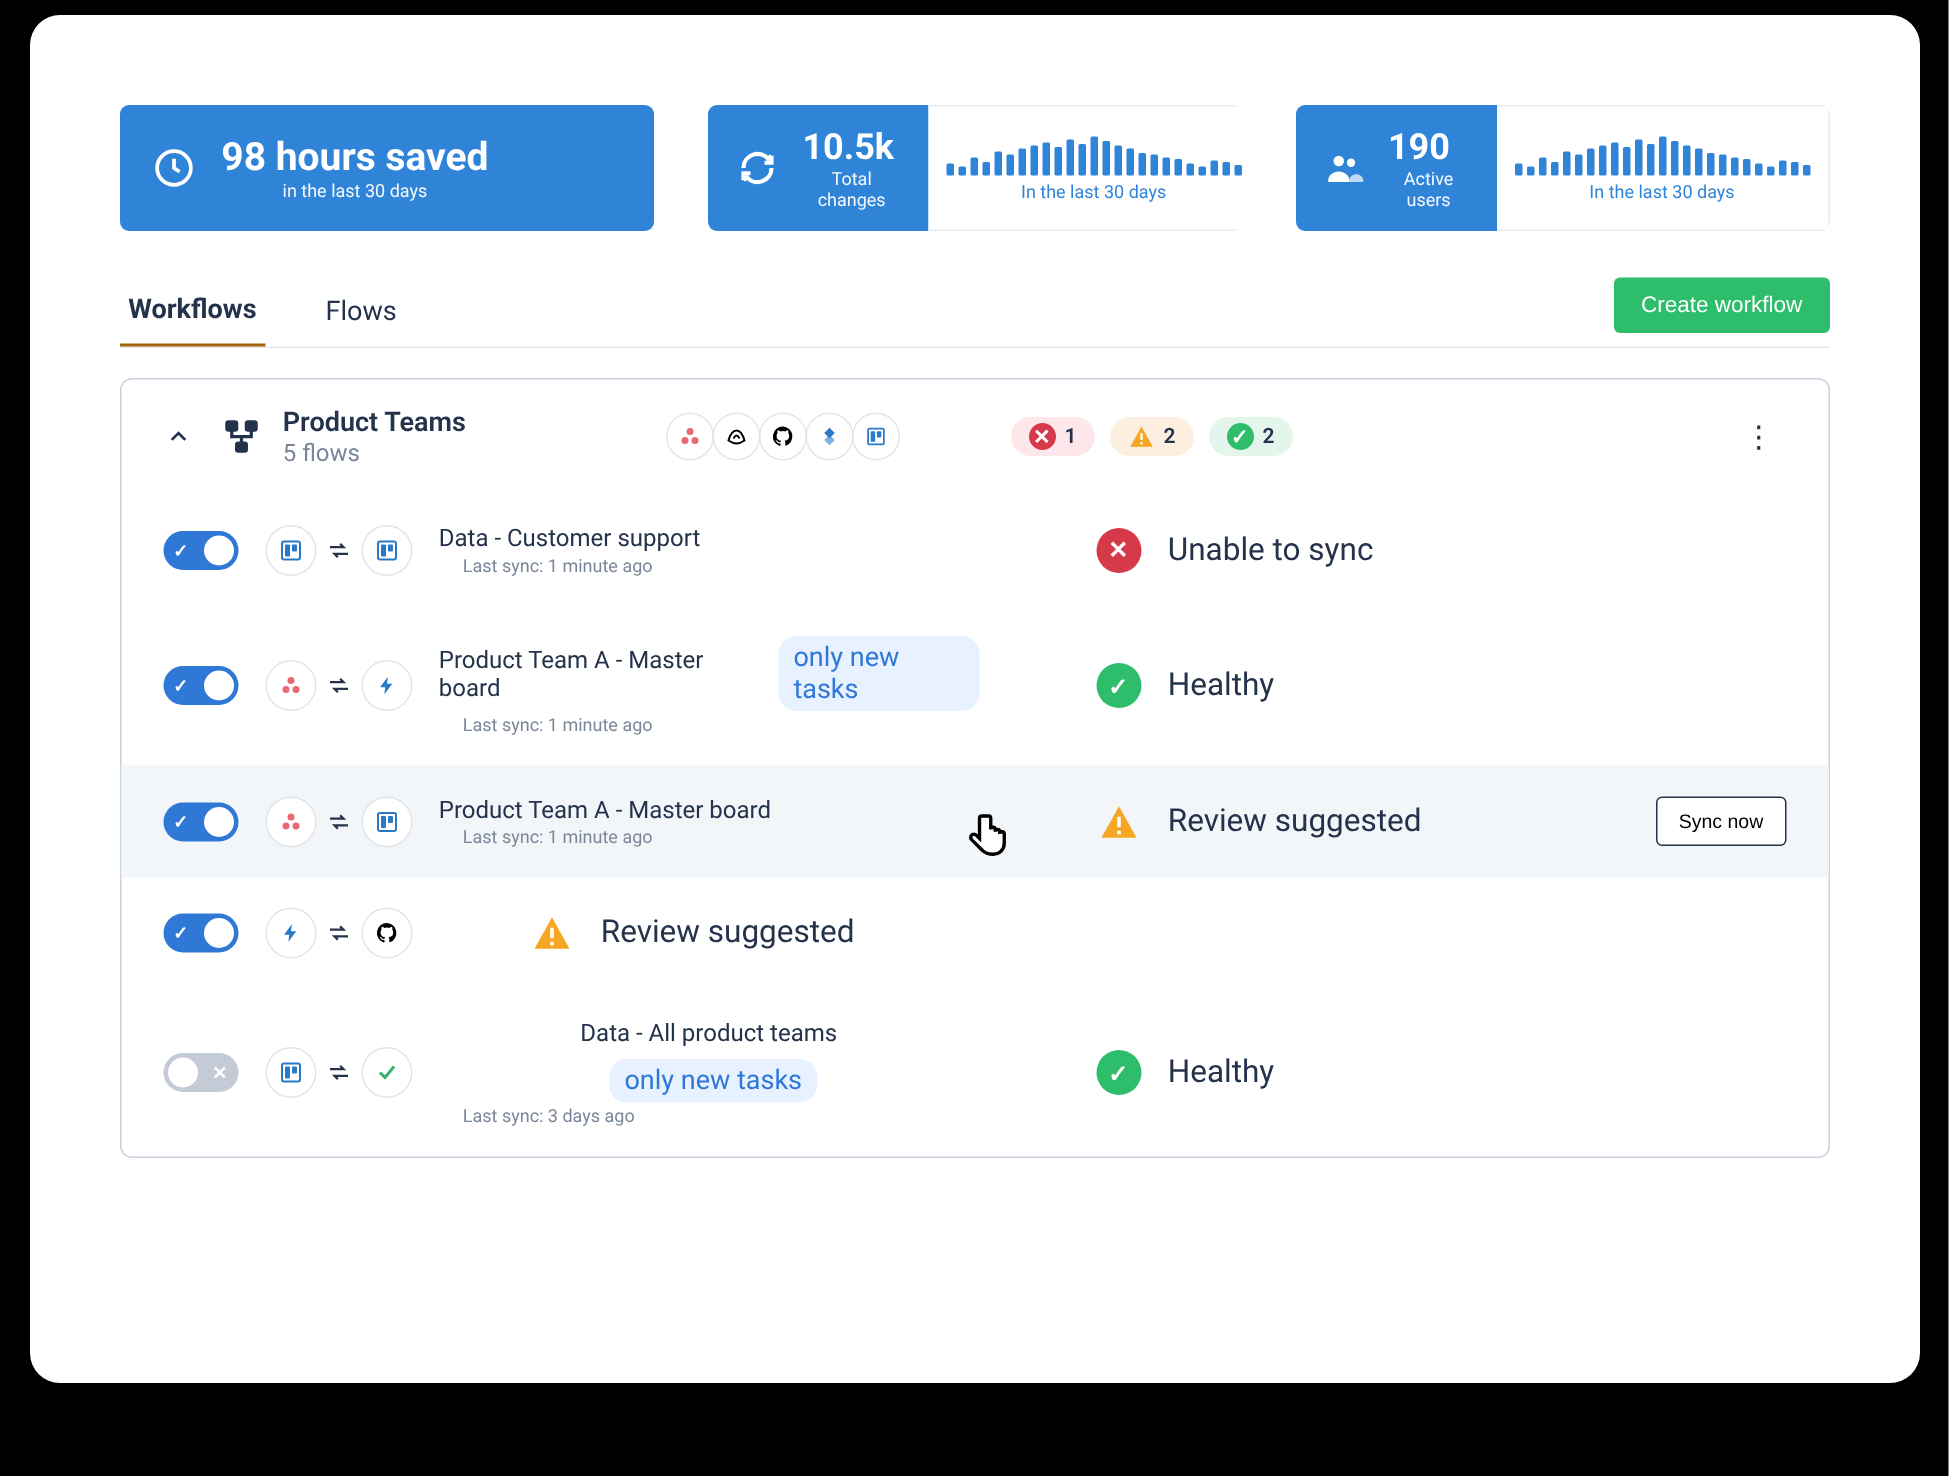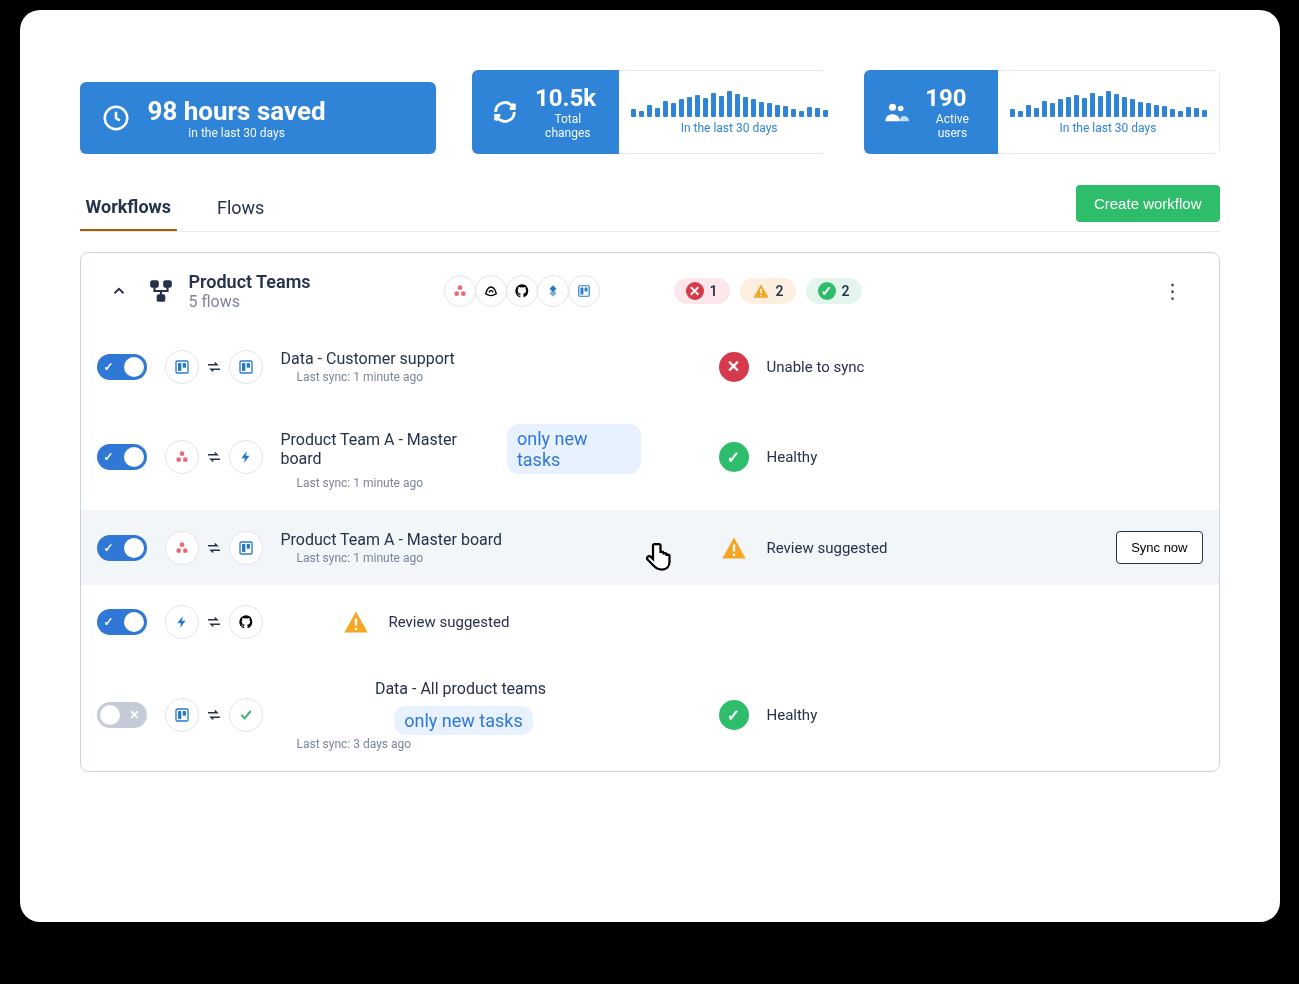"98 hours saved" .stats { align-items: flex-end -> none }
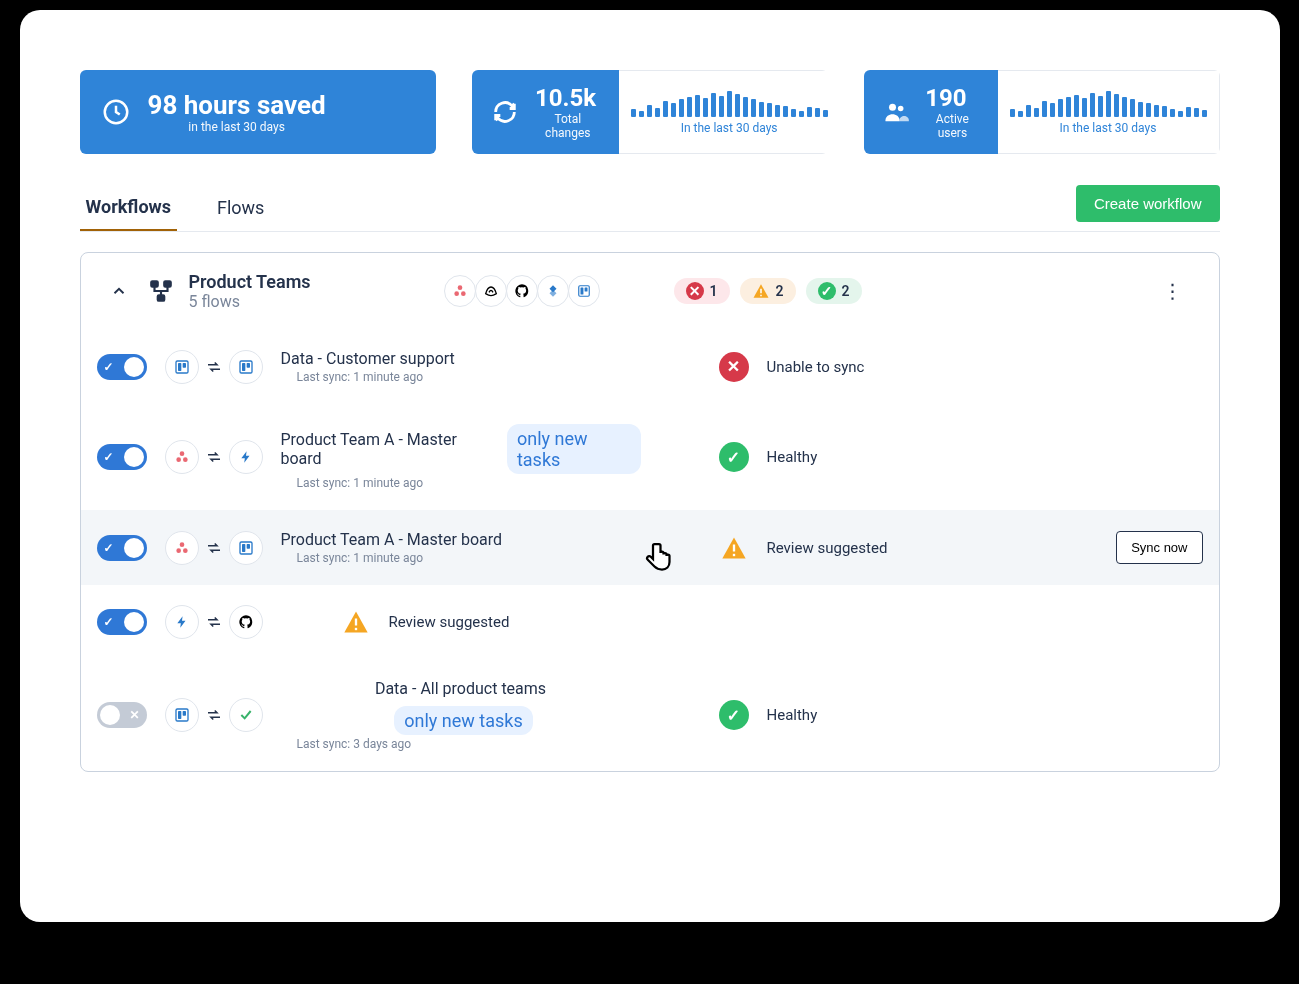"Data - Customer support" .flow { padding: 20px 16px -> 20px 28px }
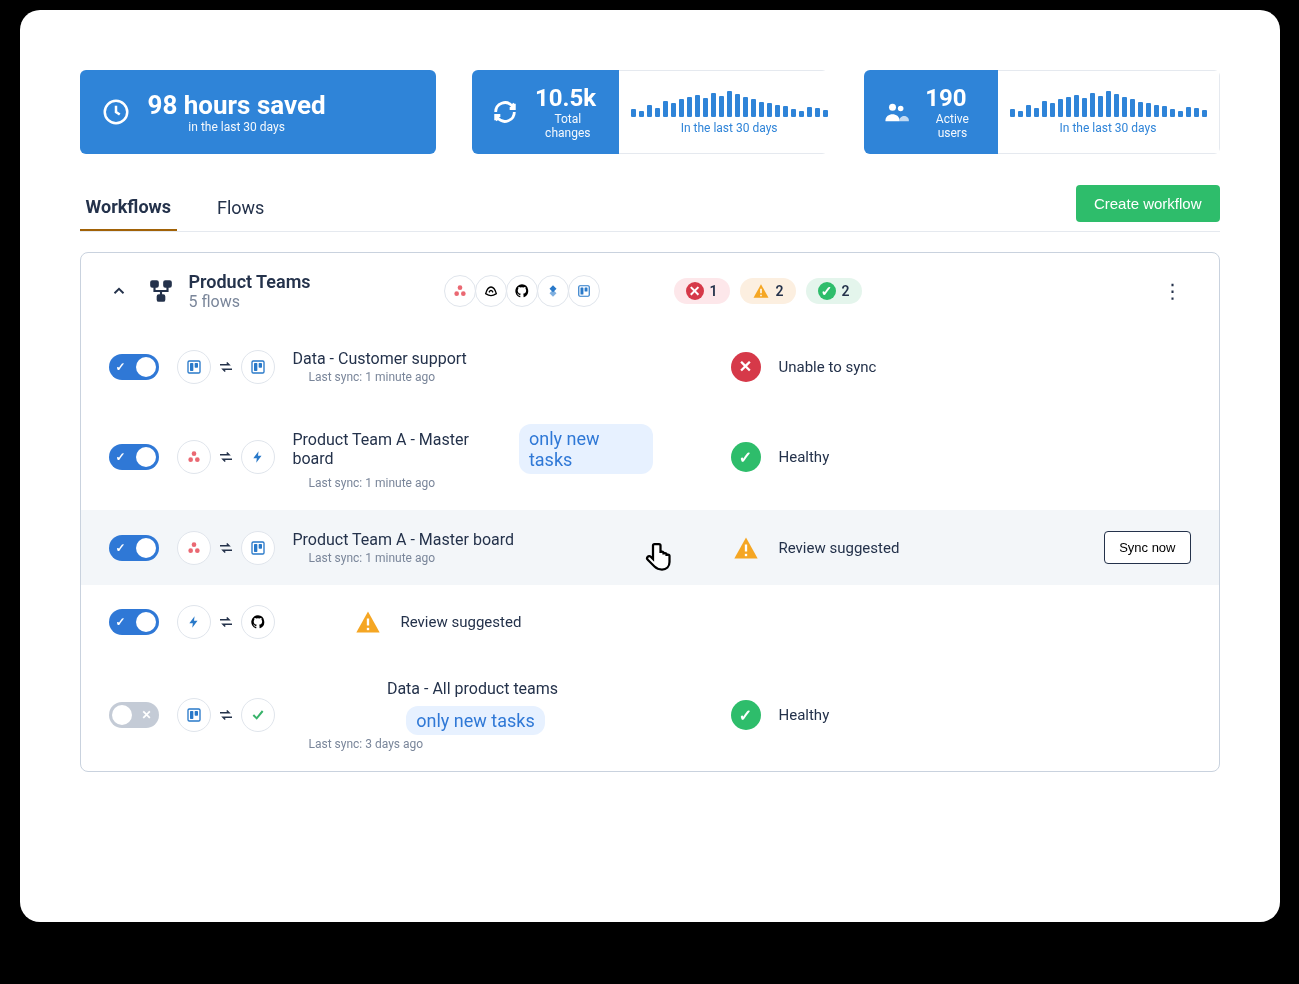"Unable to sync" .status-col .txt { font-size: 15px -> 21px }
